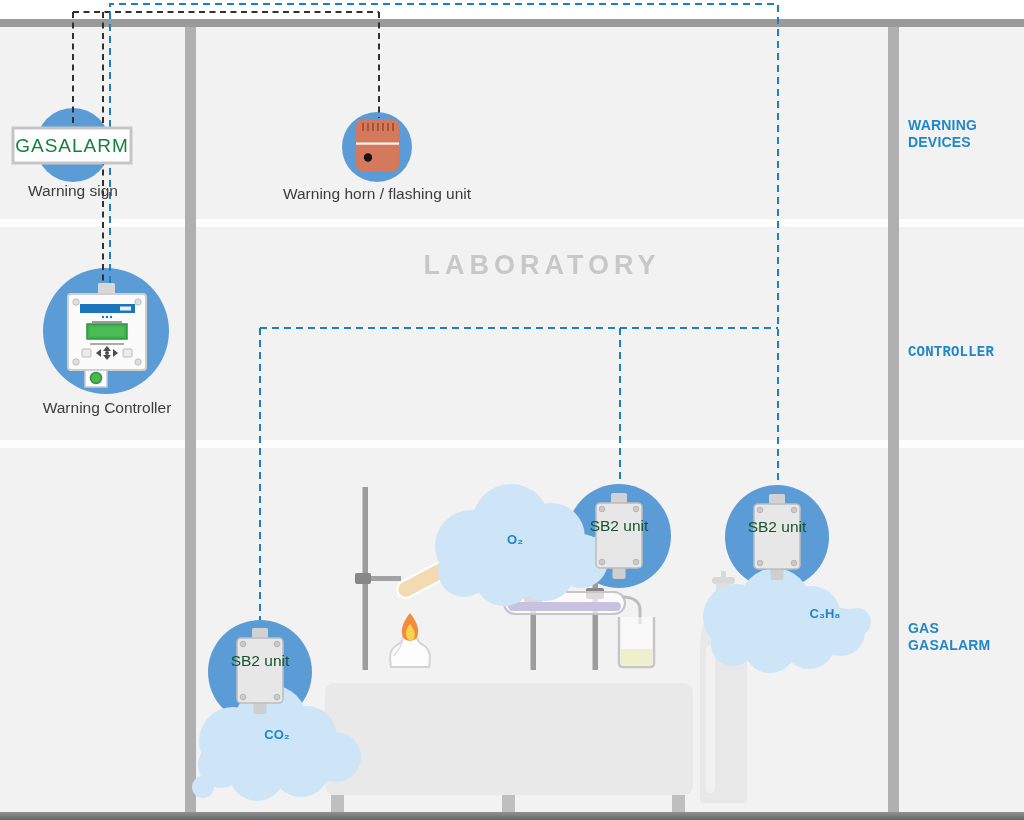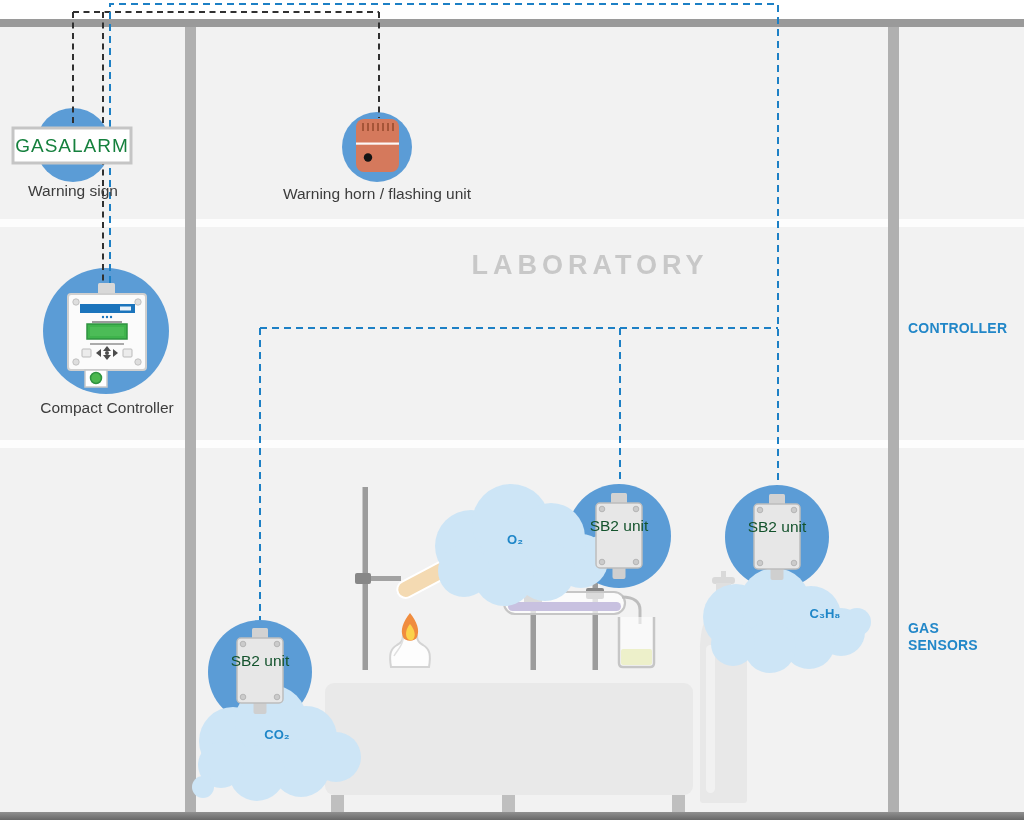"WARNING DEVICES" div.abs { html: none -> <div>WARNING DEVICES</div> }
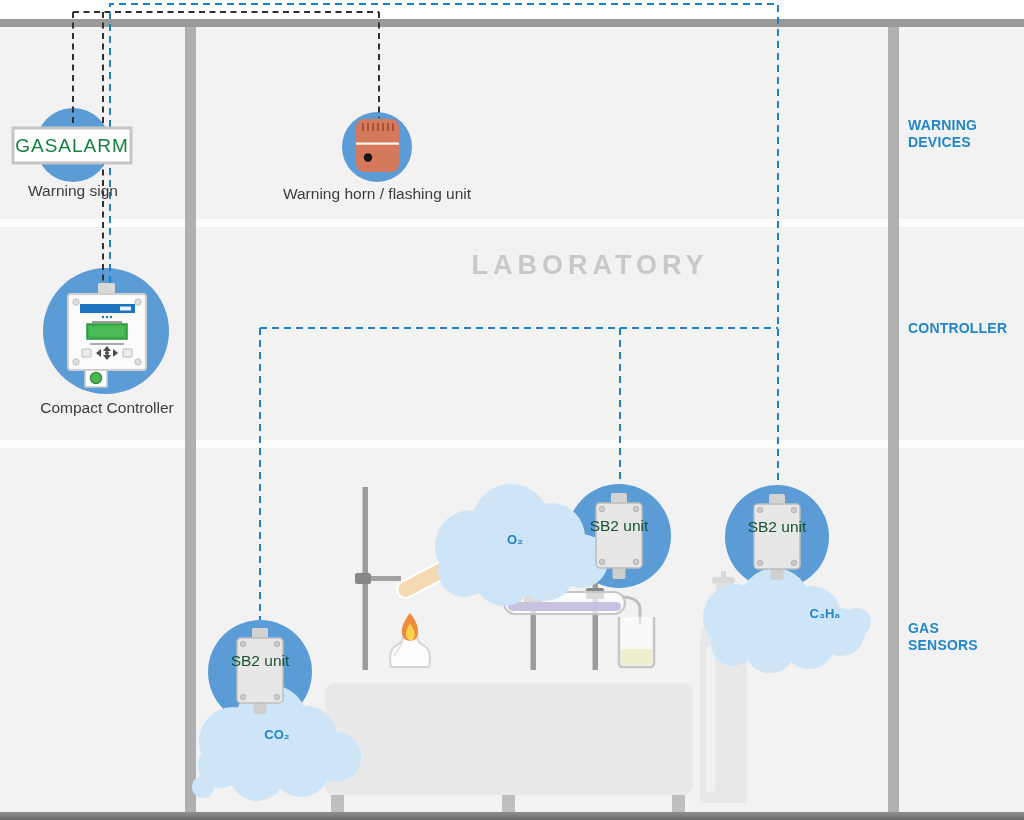"LABORATORY" .room-label { margin-left: 48px -> none }
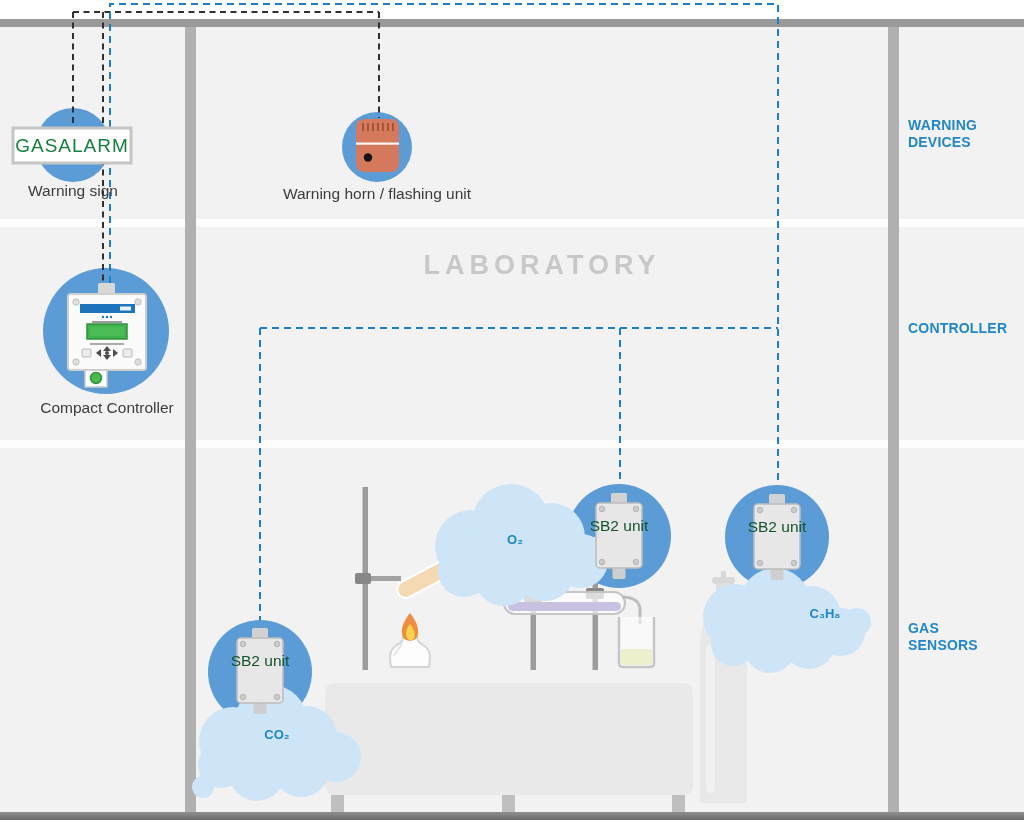"CONTROLLER" .sec-controller { font-family: none -> Liberation Mono, monospace; top: 320px -> 344px }
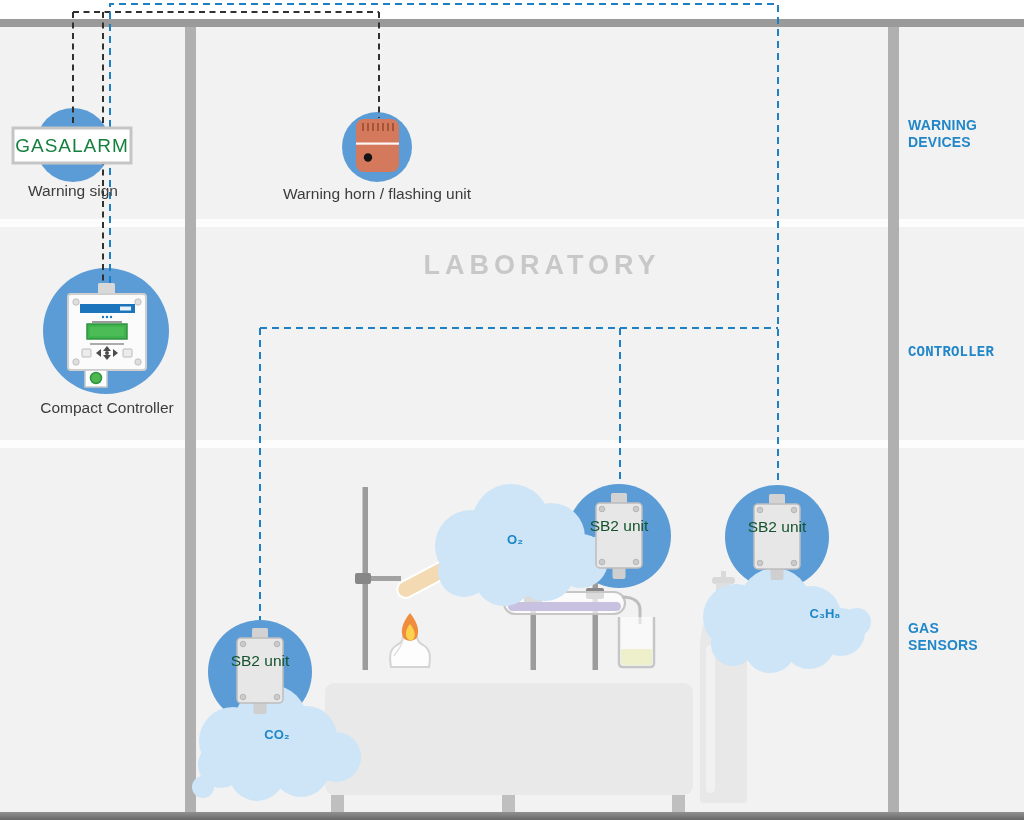"Compact Controller" div.abs { text: Compact -> Warning }
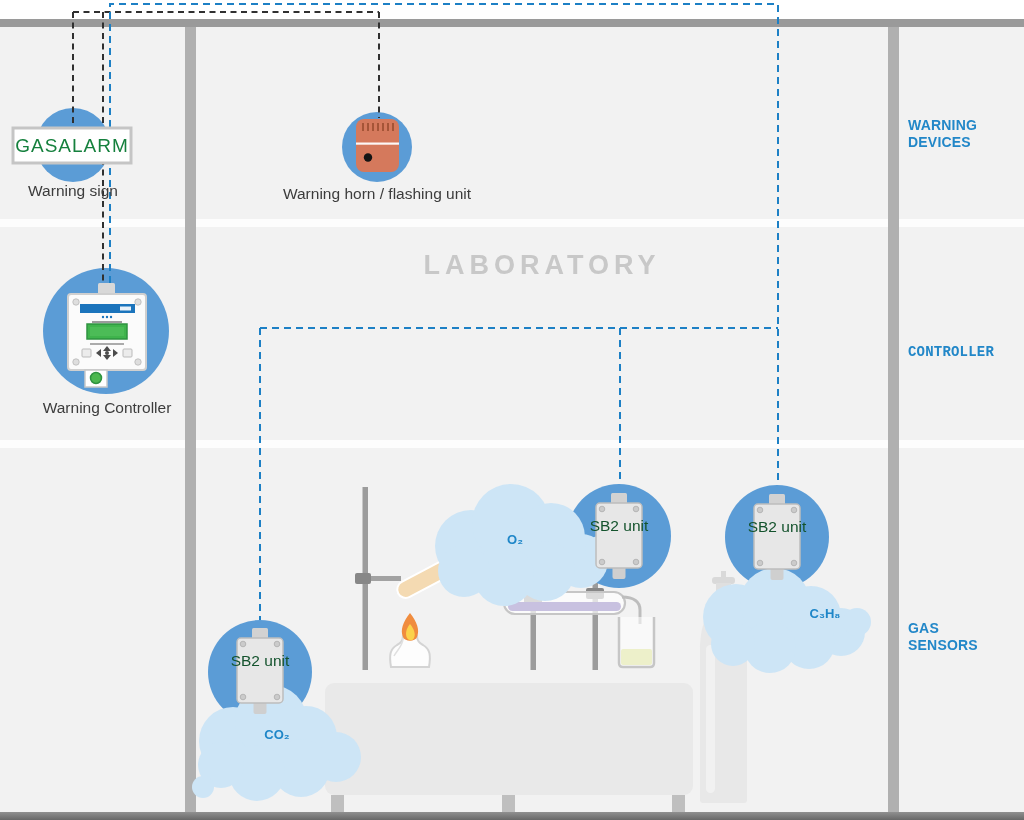"GAS SENSORS" div.abs { text: SENSORS -> GASALARM }
